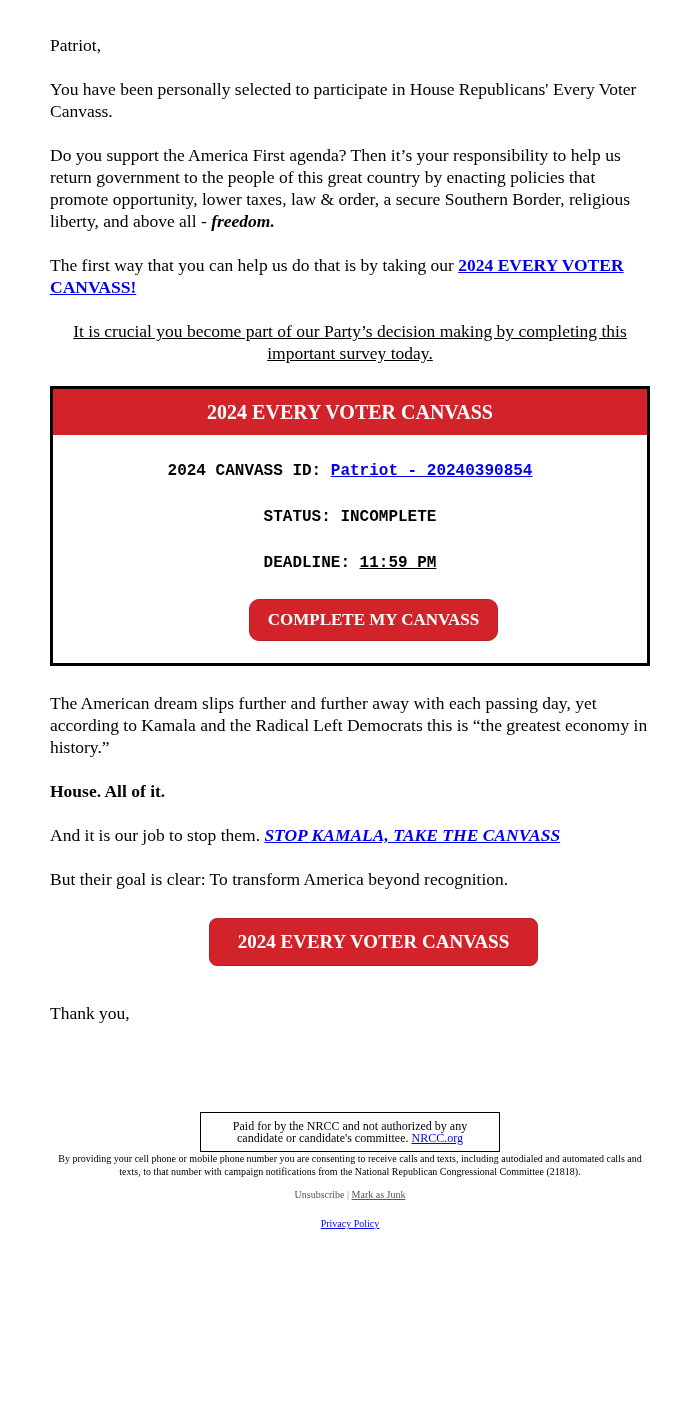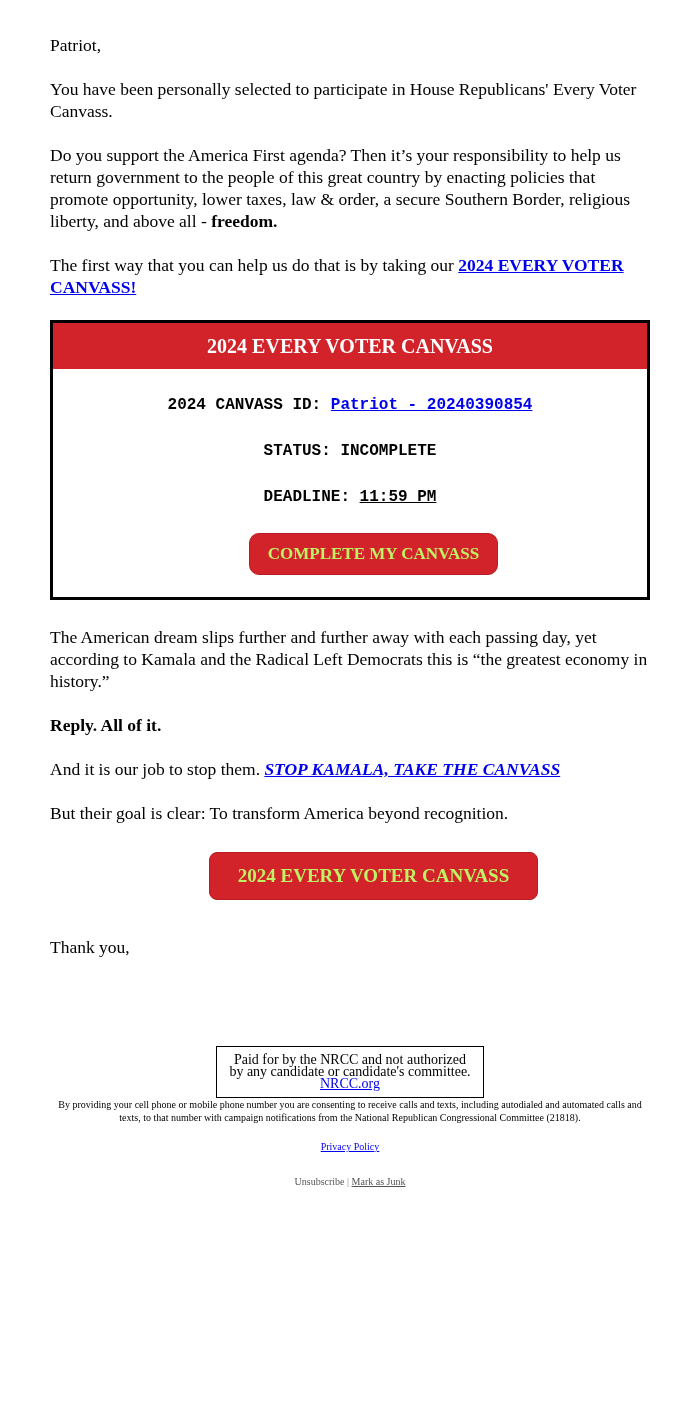"freedom." .em-bold { font-style: none -> italic }
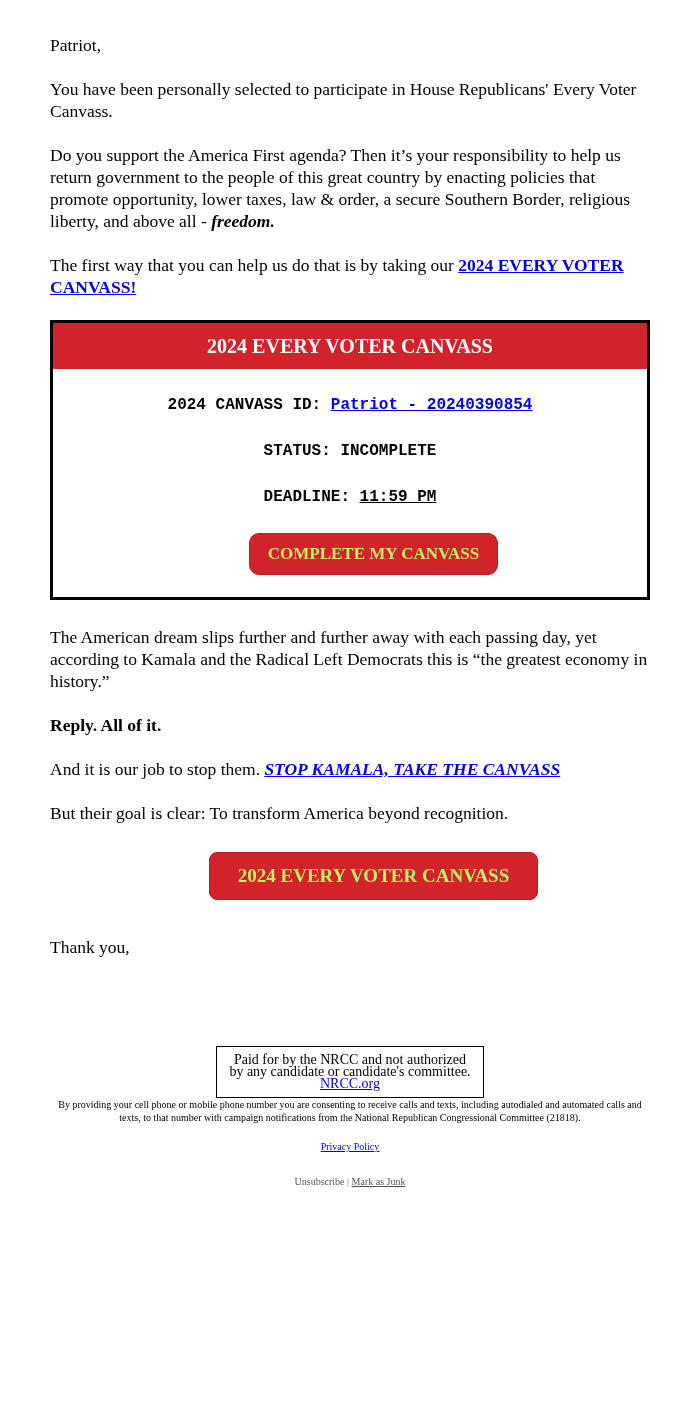"It is crucial you become" p.para { html: none -> <p>It is crucial you become part of our Party’s decision making by completing this important survey today.</p> }
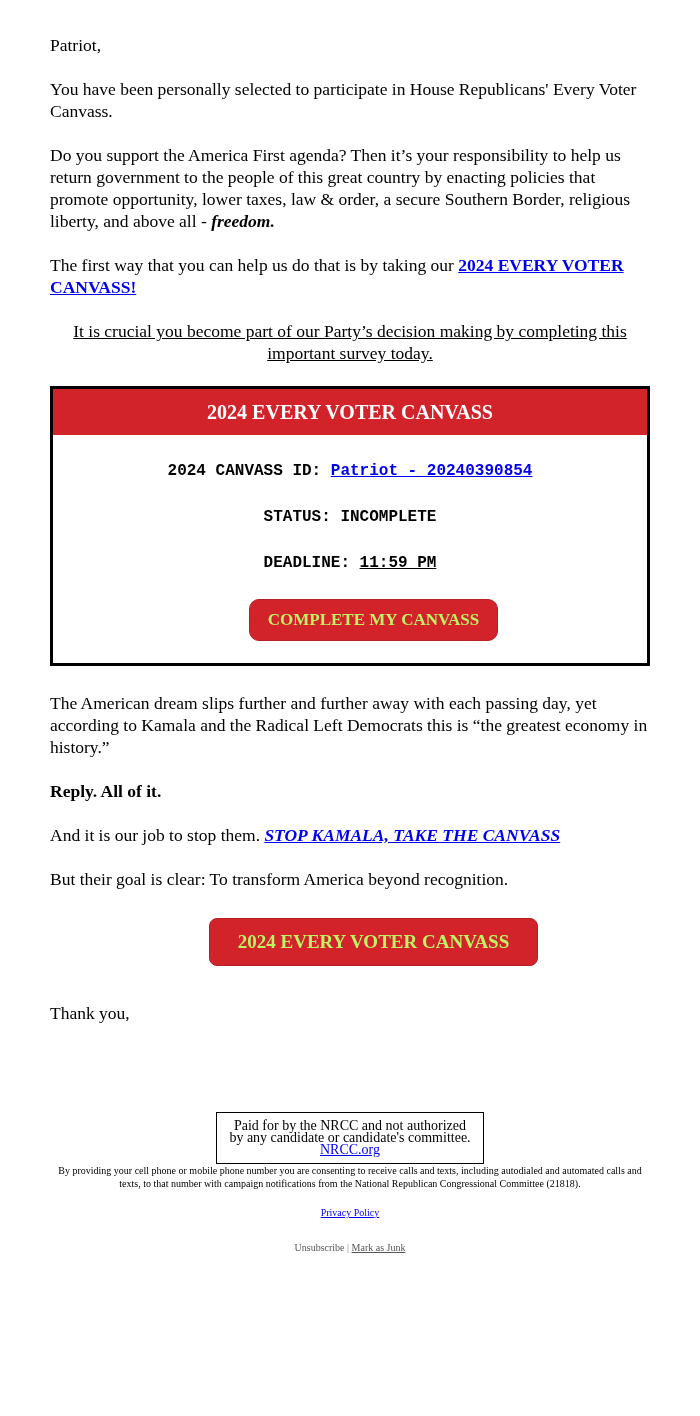"COMPLETE MY CANVASS" .btn { color: #bef264 -> #ffffff }
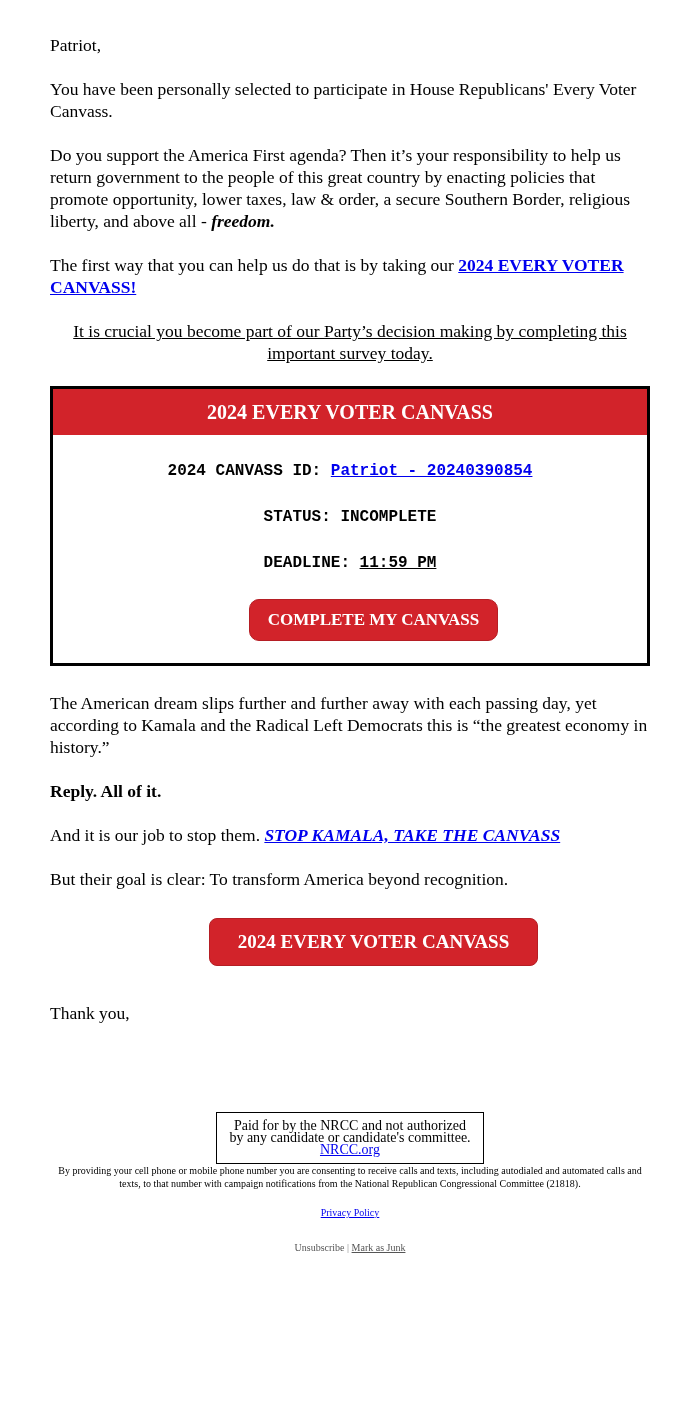"Reply. All of it." p.para { text: Reply -> House }
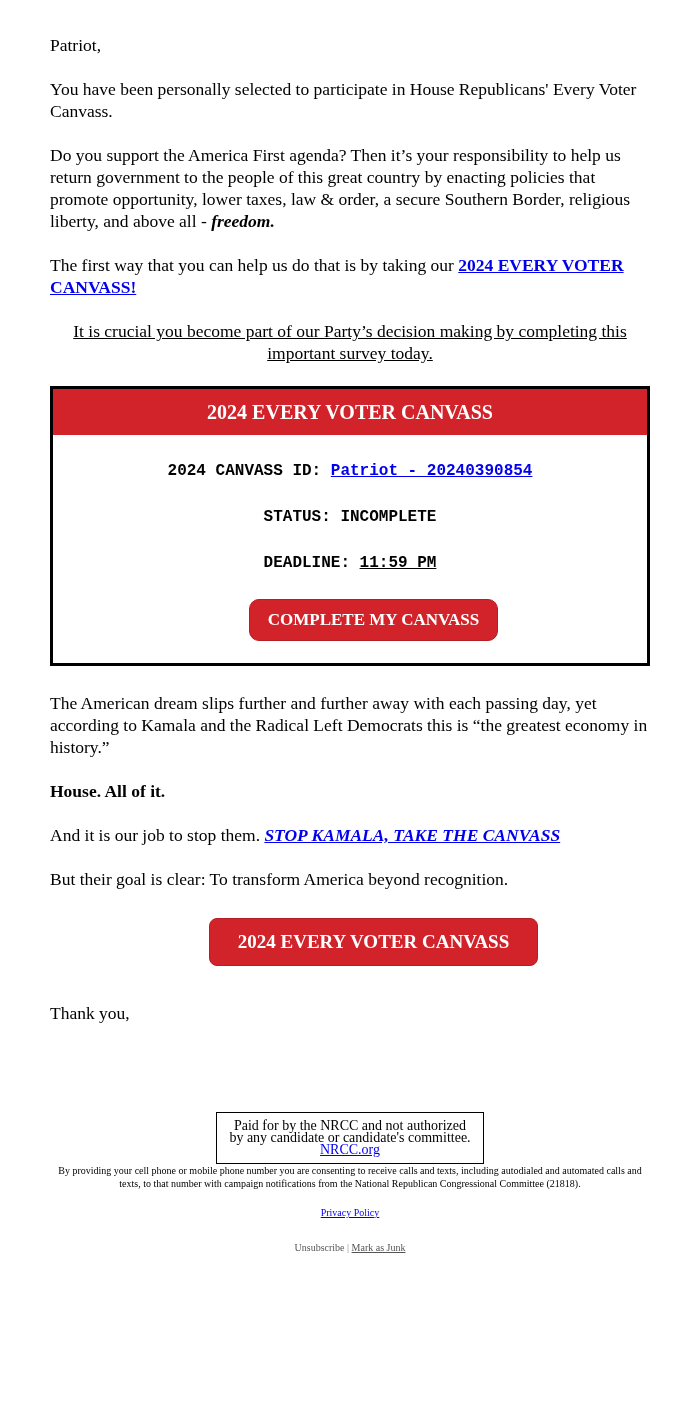"Paid for by the NRCC" .paid-box { font-size: 14px -> 12px; width: 268px -> 300px }
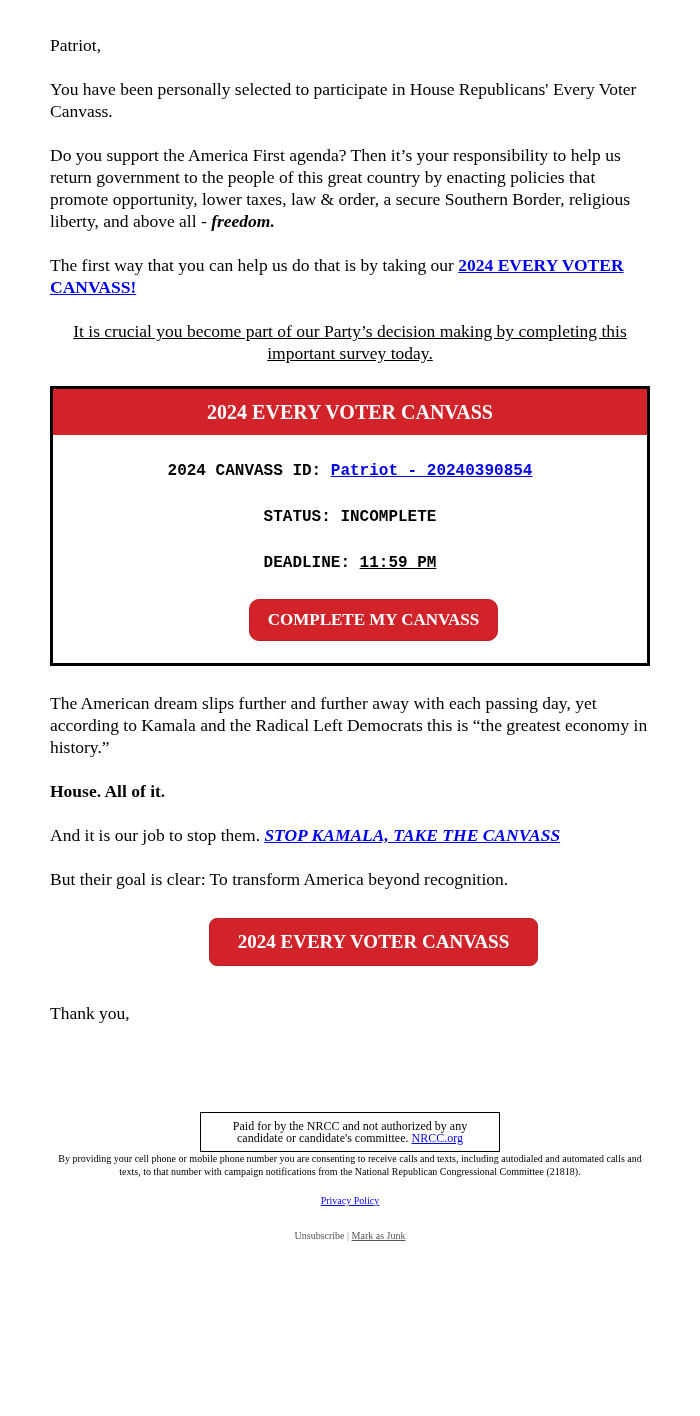"Privacy Policy" p.fine { order: before "Unsubscribe | Mark as Junk" -> after "Unsubscribe | Mark as Junk" }
